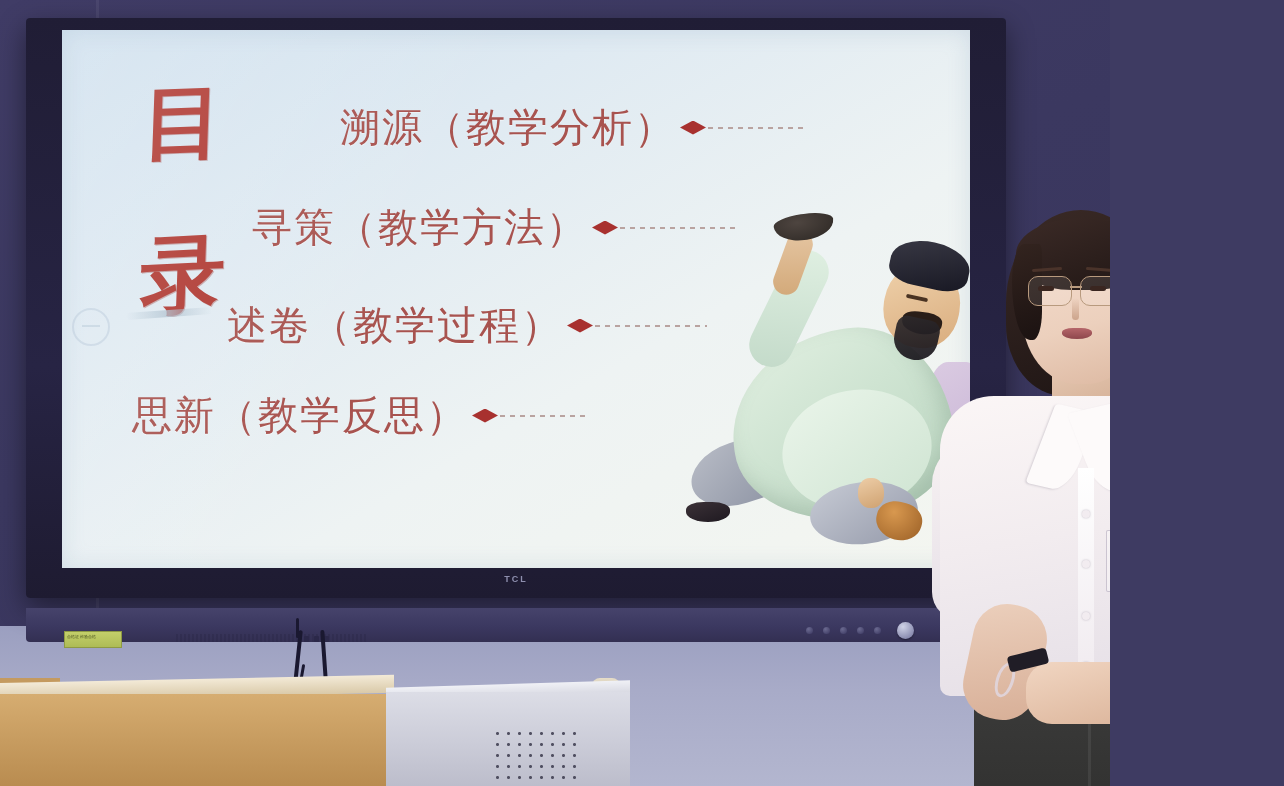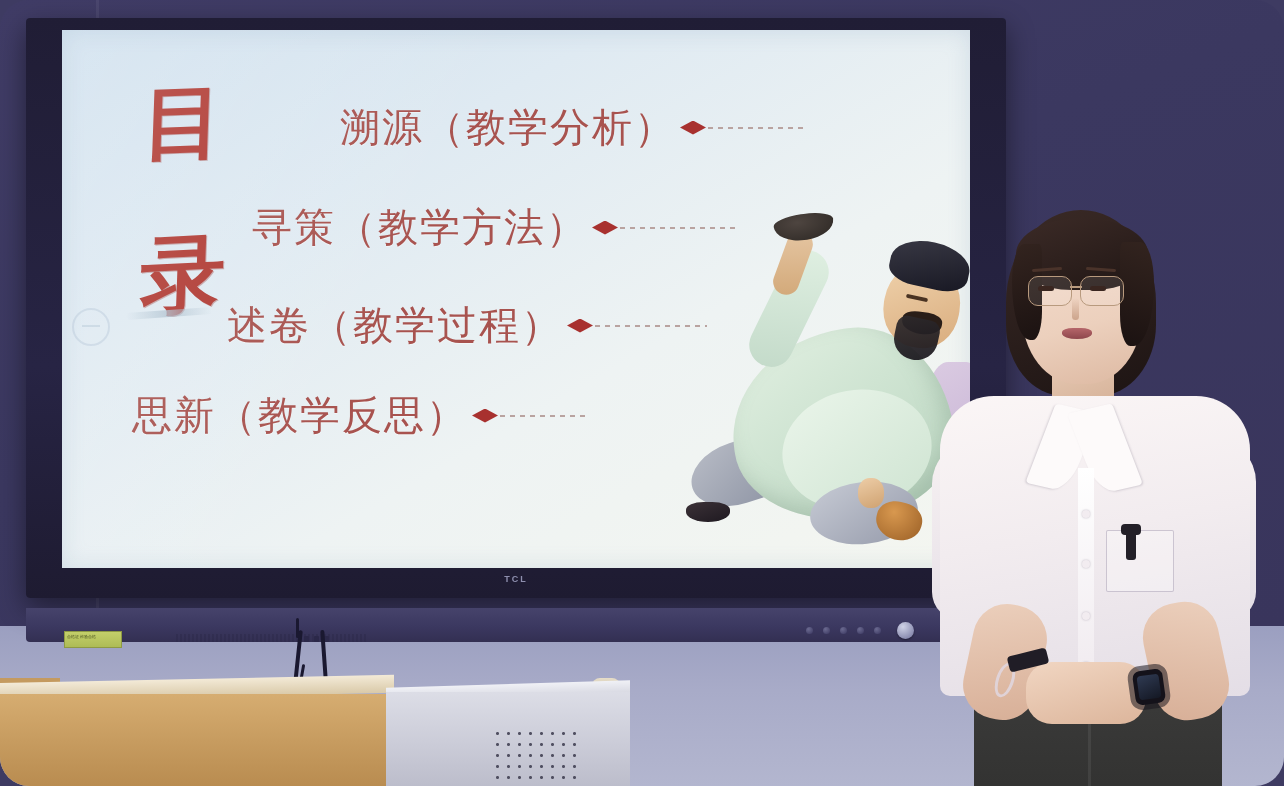"TCL" #scene { border-radius: 29px -> none; width: 1284px -> 1110px }
